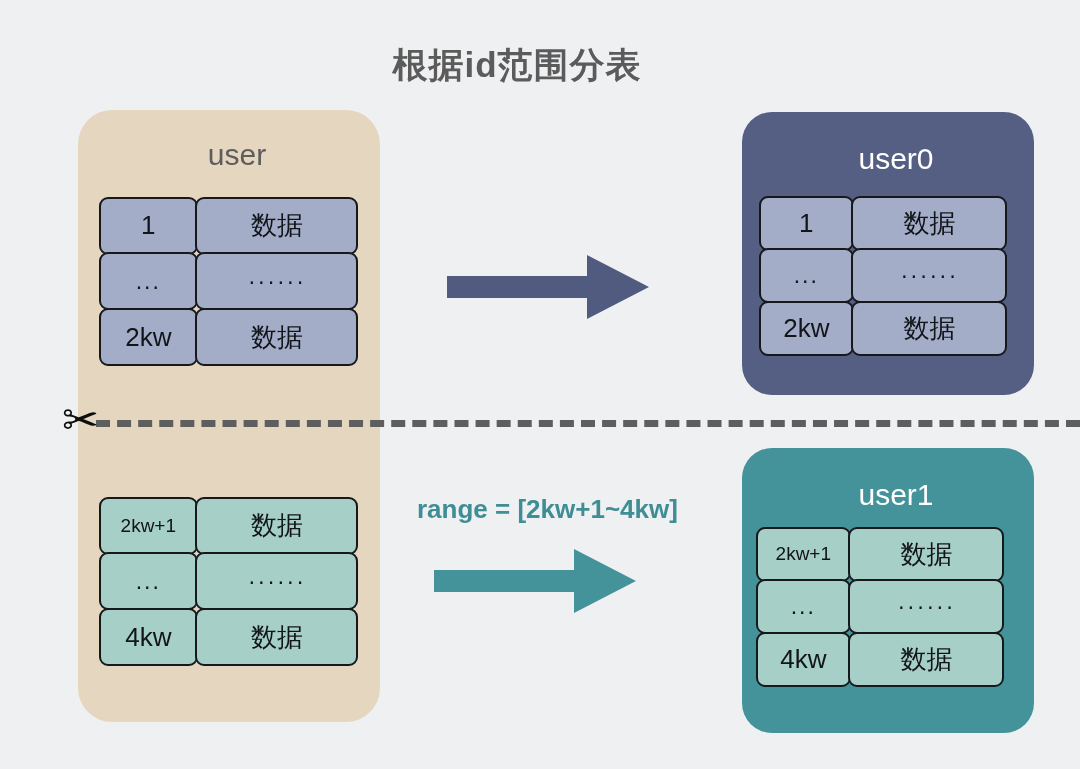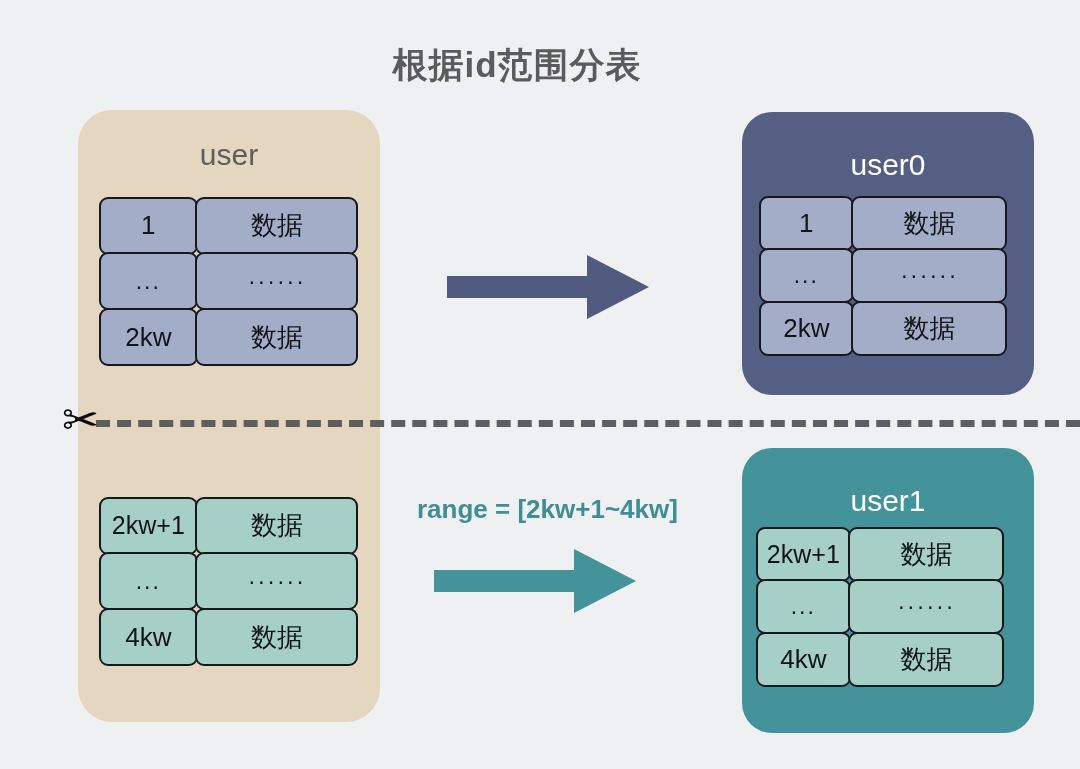"user" .panel-title { padding-left: none -> 8px }
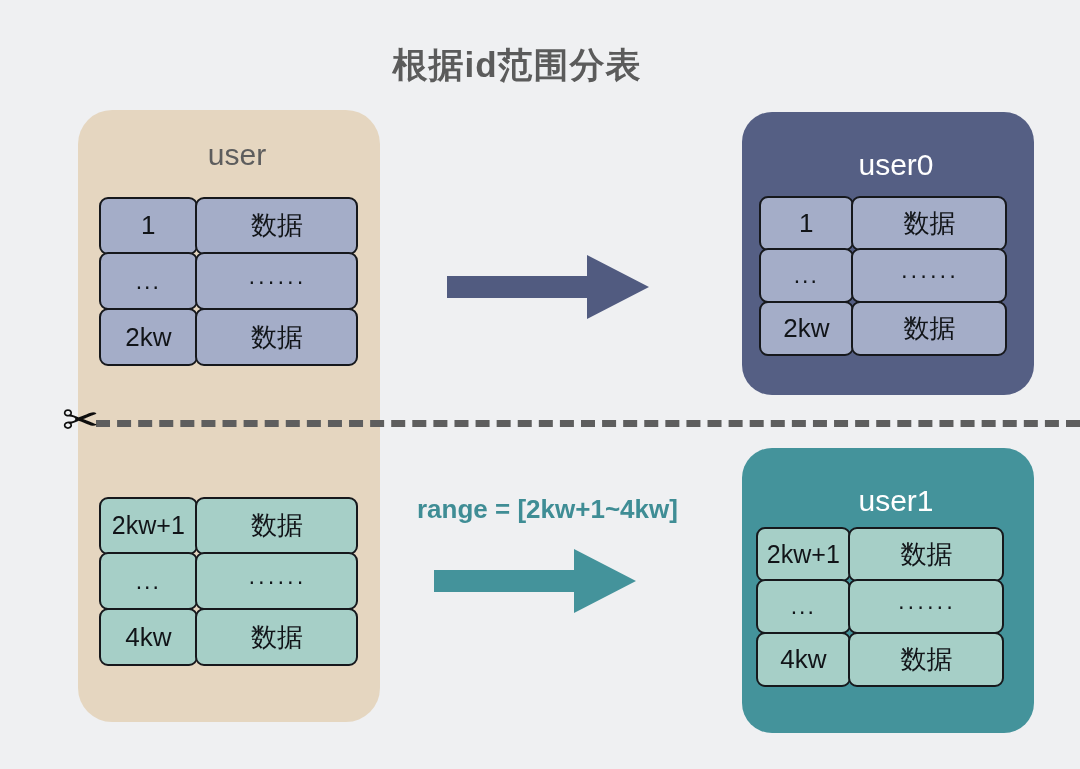"user0" .panel-shard0 .panel-title, .panel-shard1 .panel-title { top: 36px -> 30px }
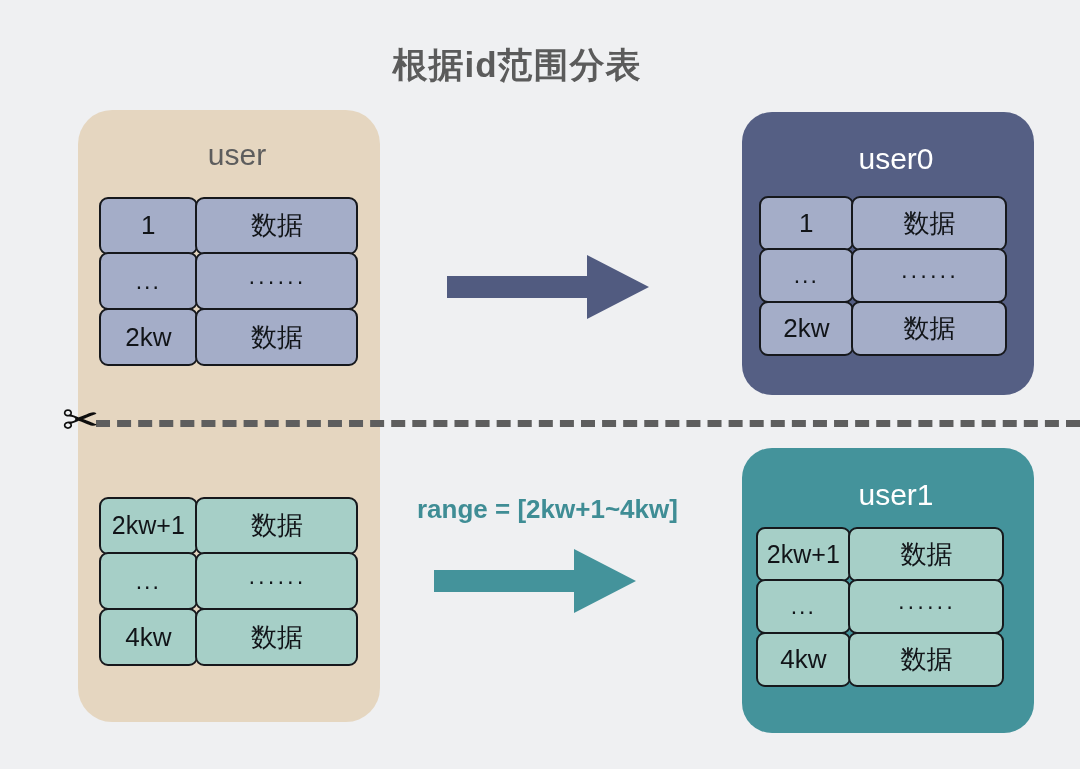"2kw+1" .cell.tight { font-size: 25px -> 19px }
